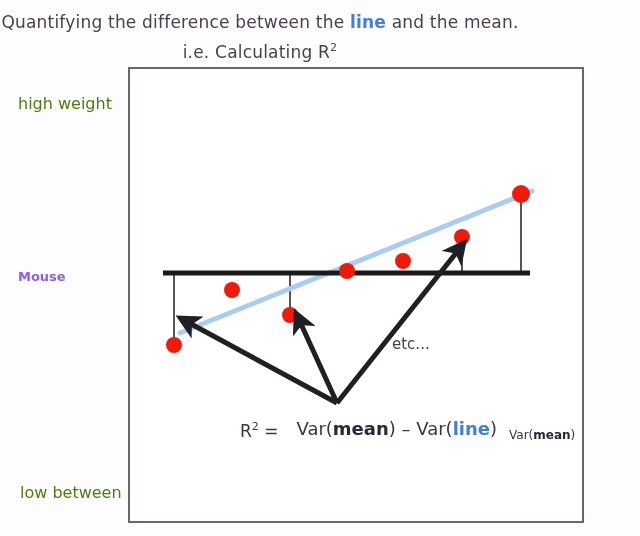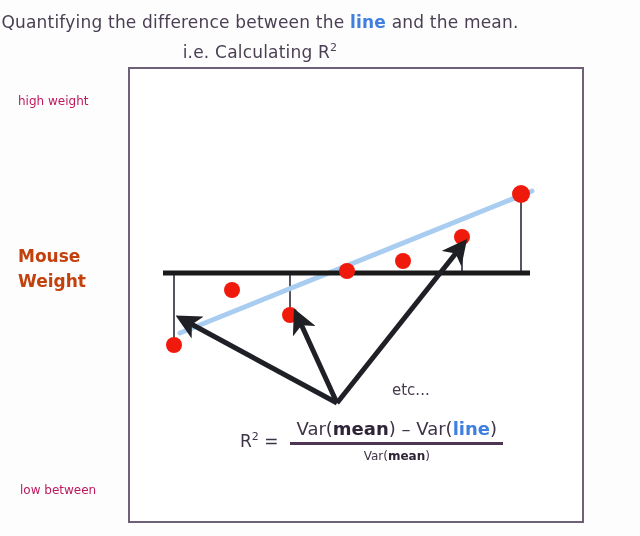"high weight" .axis-note { color: #be185d -> #4d7c0f; font-size: 12px -> 16px }
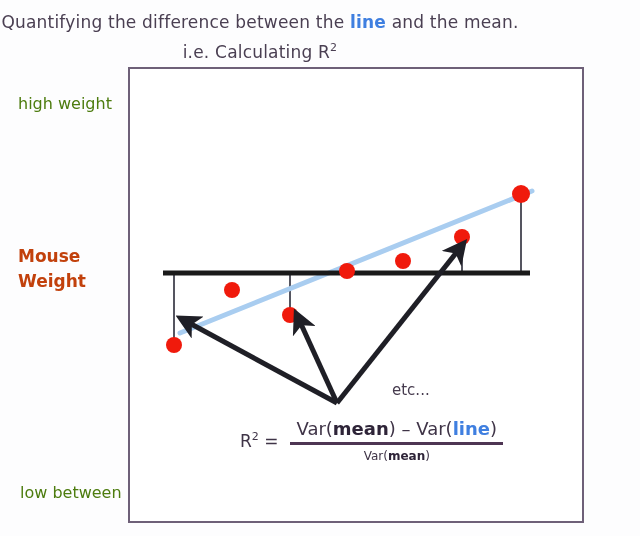"Mouse" #label-mouse-weight { color: #c2410c -> #8b5cf6; font-size: 17px -> 13px; top: 244px -> 264px }
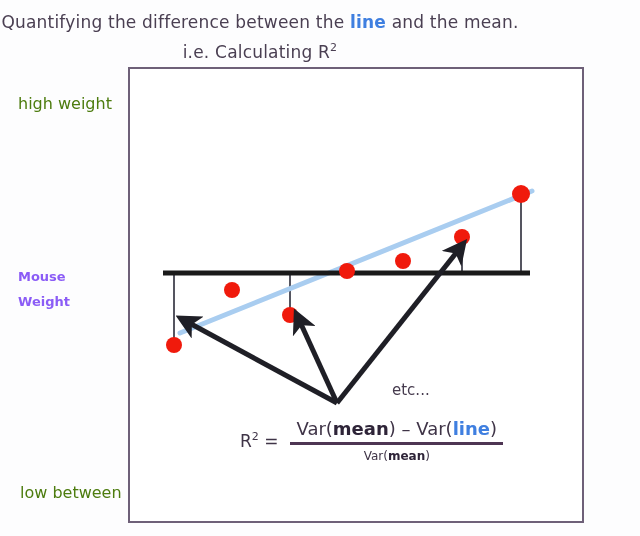"Weight" span { html: <span>Weight</span> -> none }
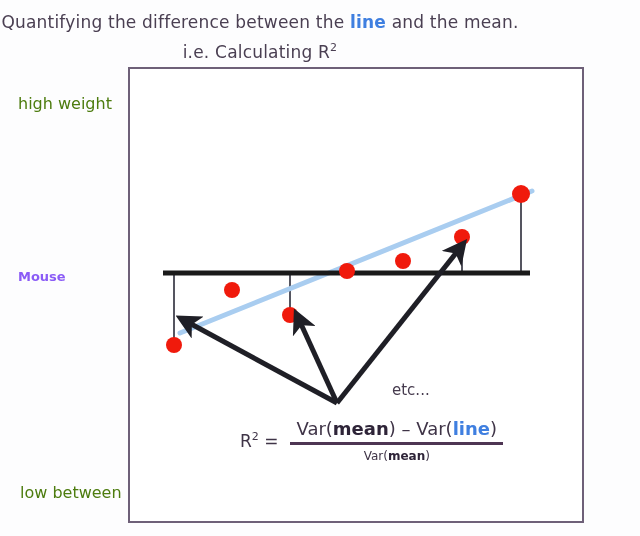"etc..." #label-etc { margin-top: 46px -> none }
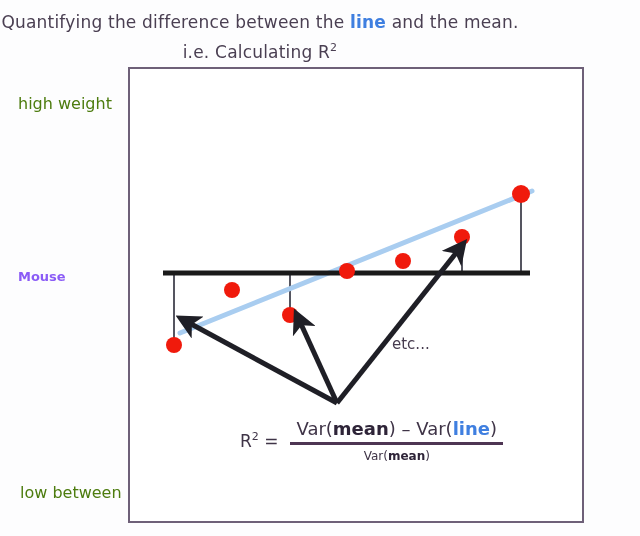"Var(mean) – Var(line)" #formula-frac { align-items: center -> flex-end; flex-direction: column -> row }
